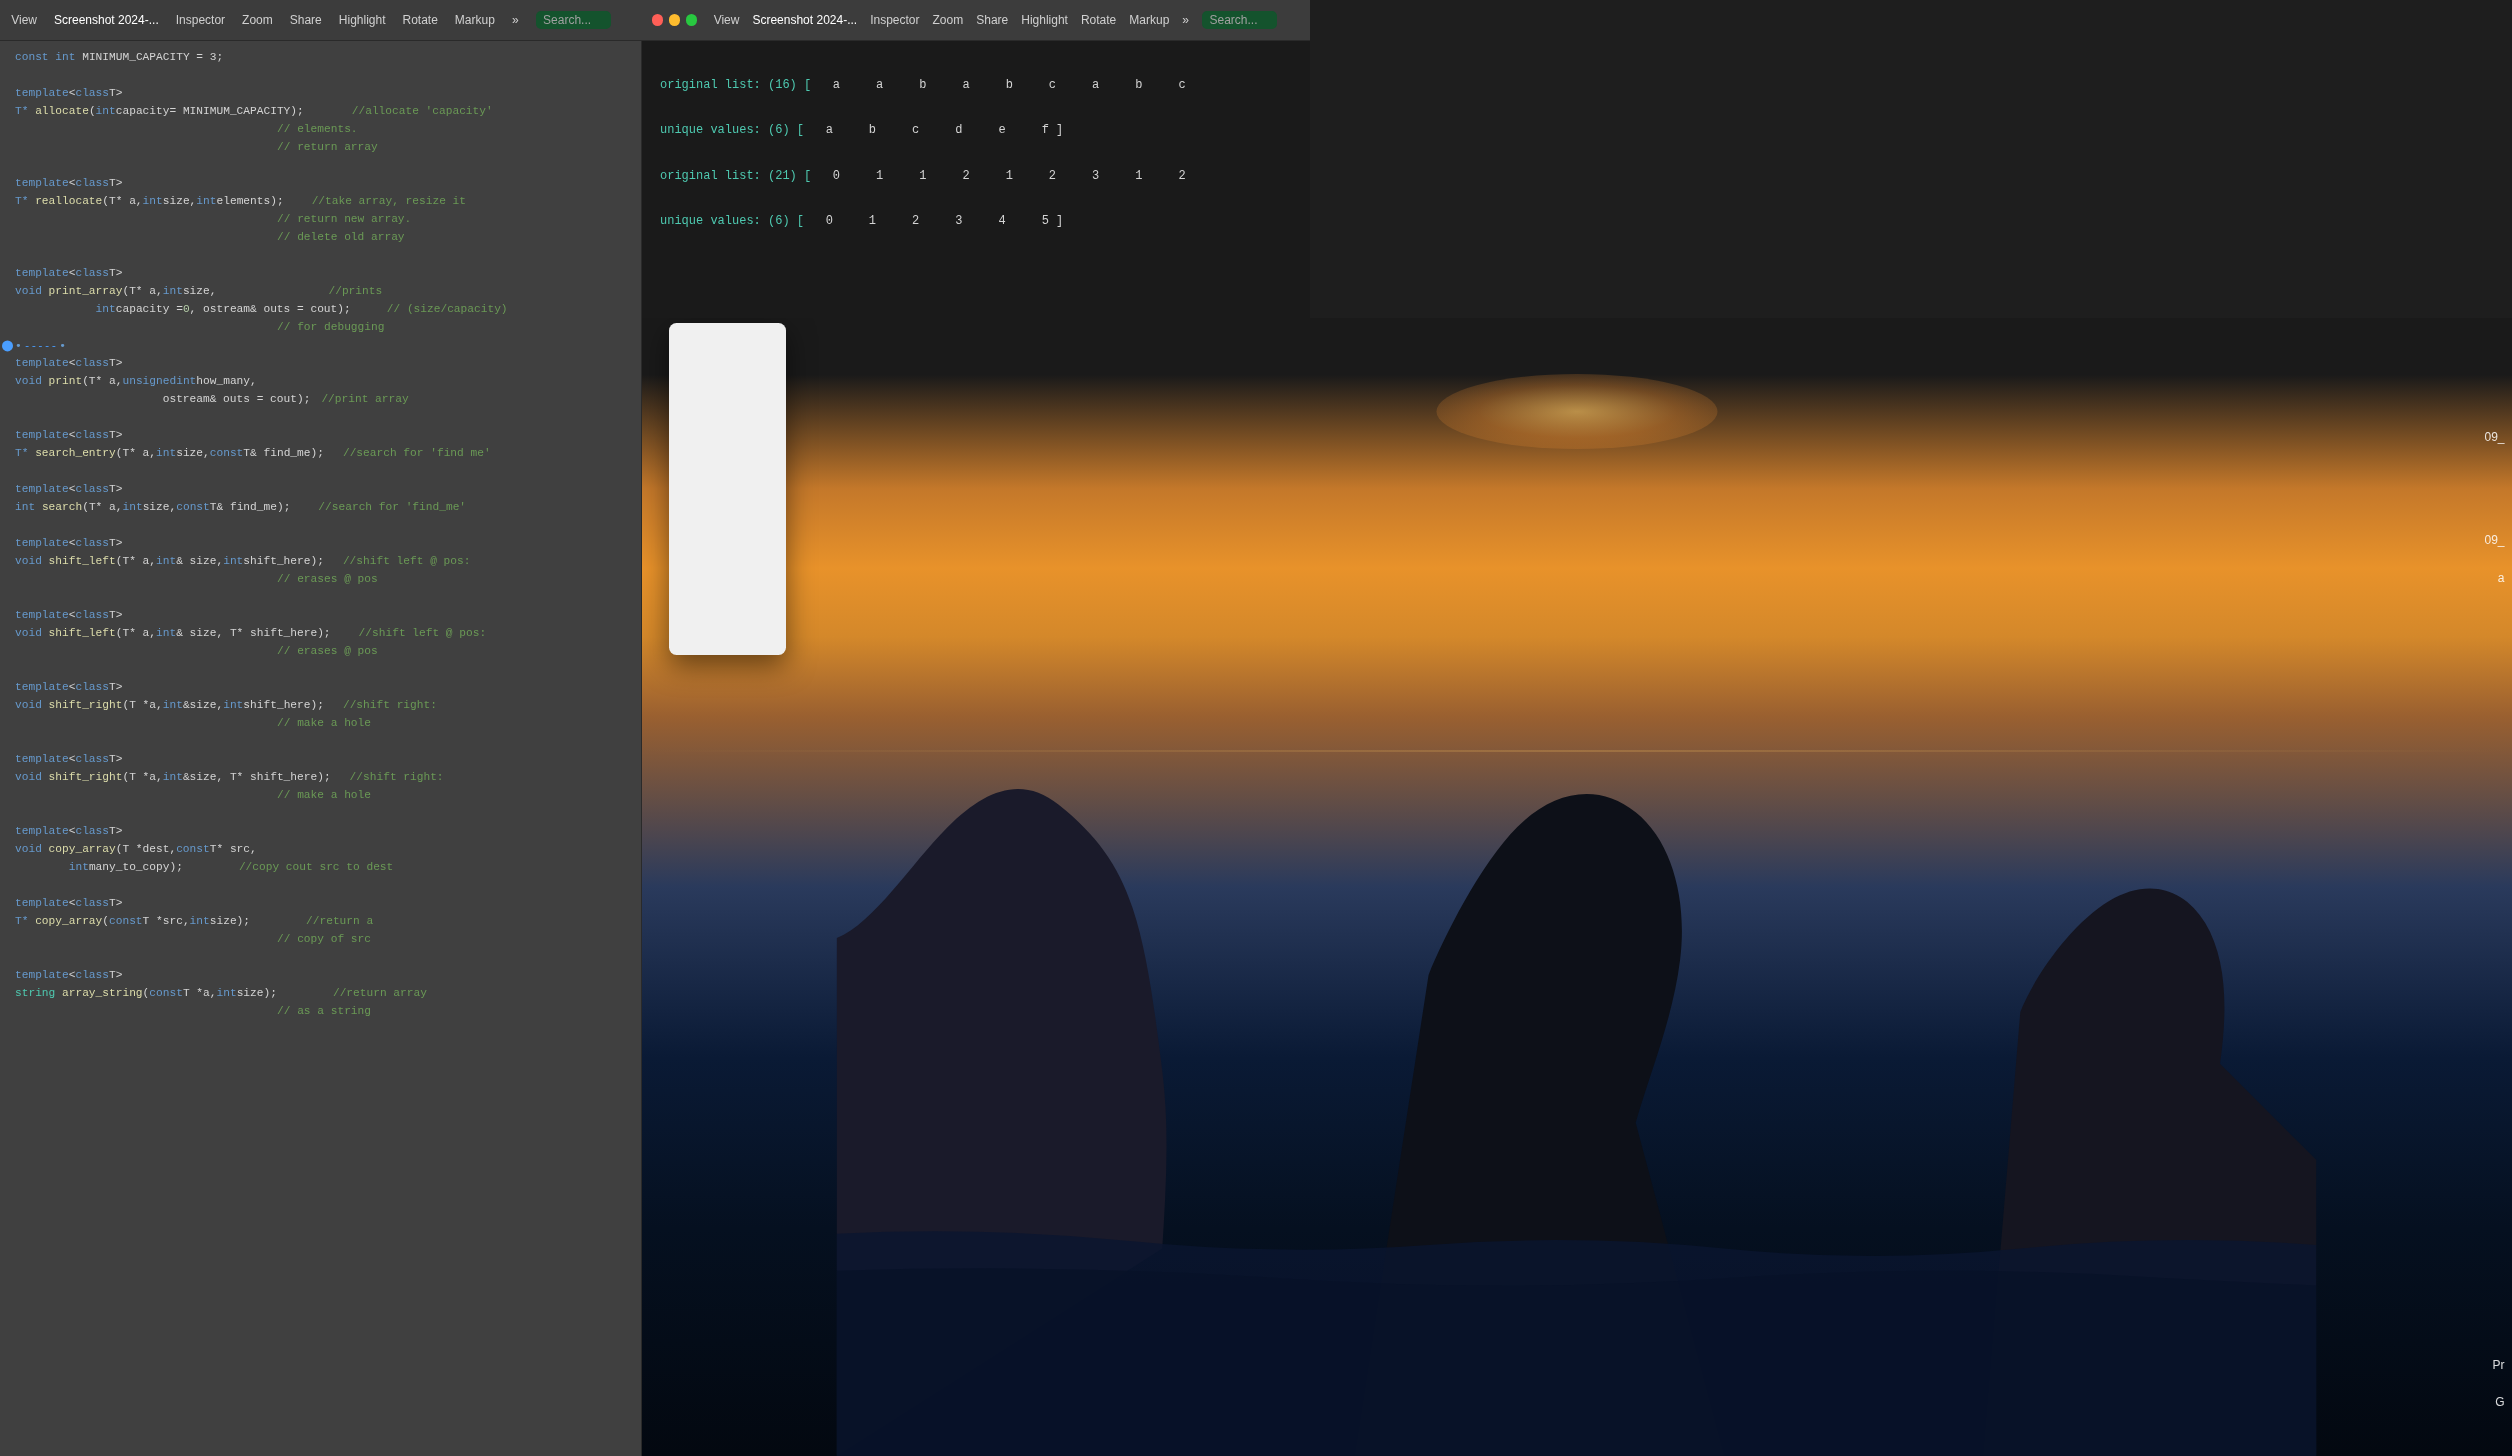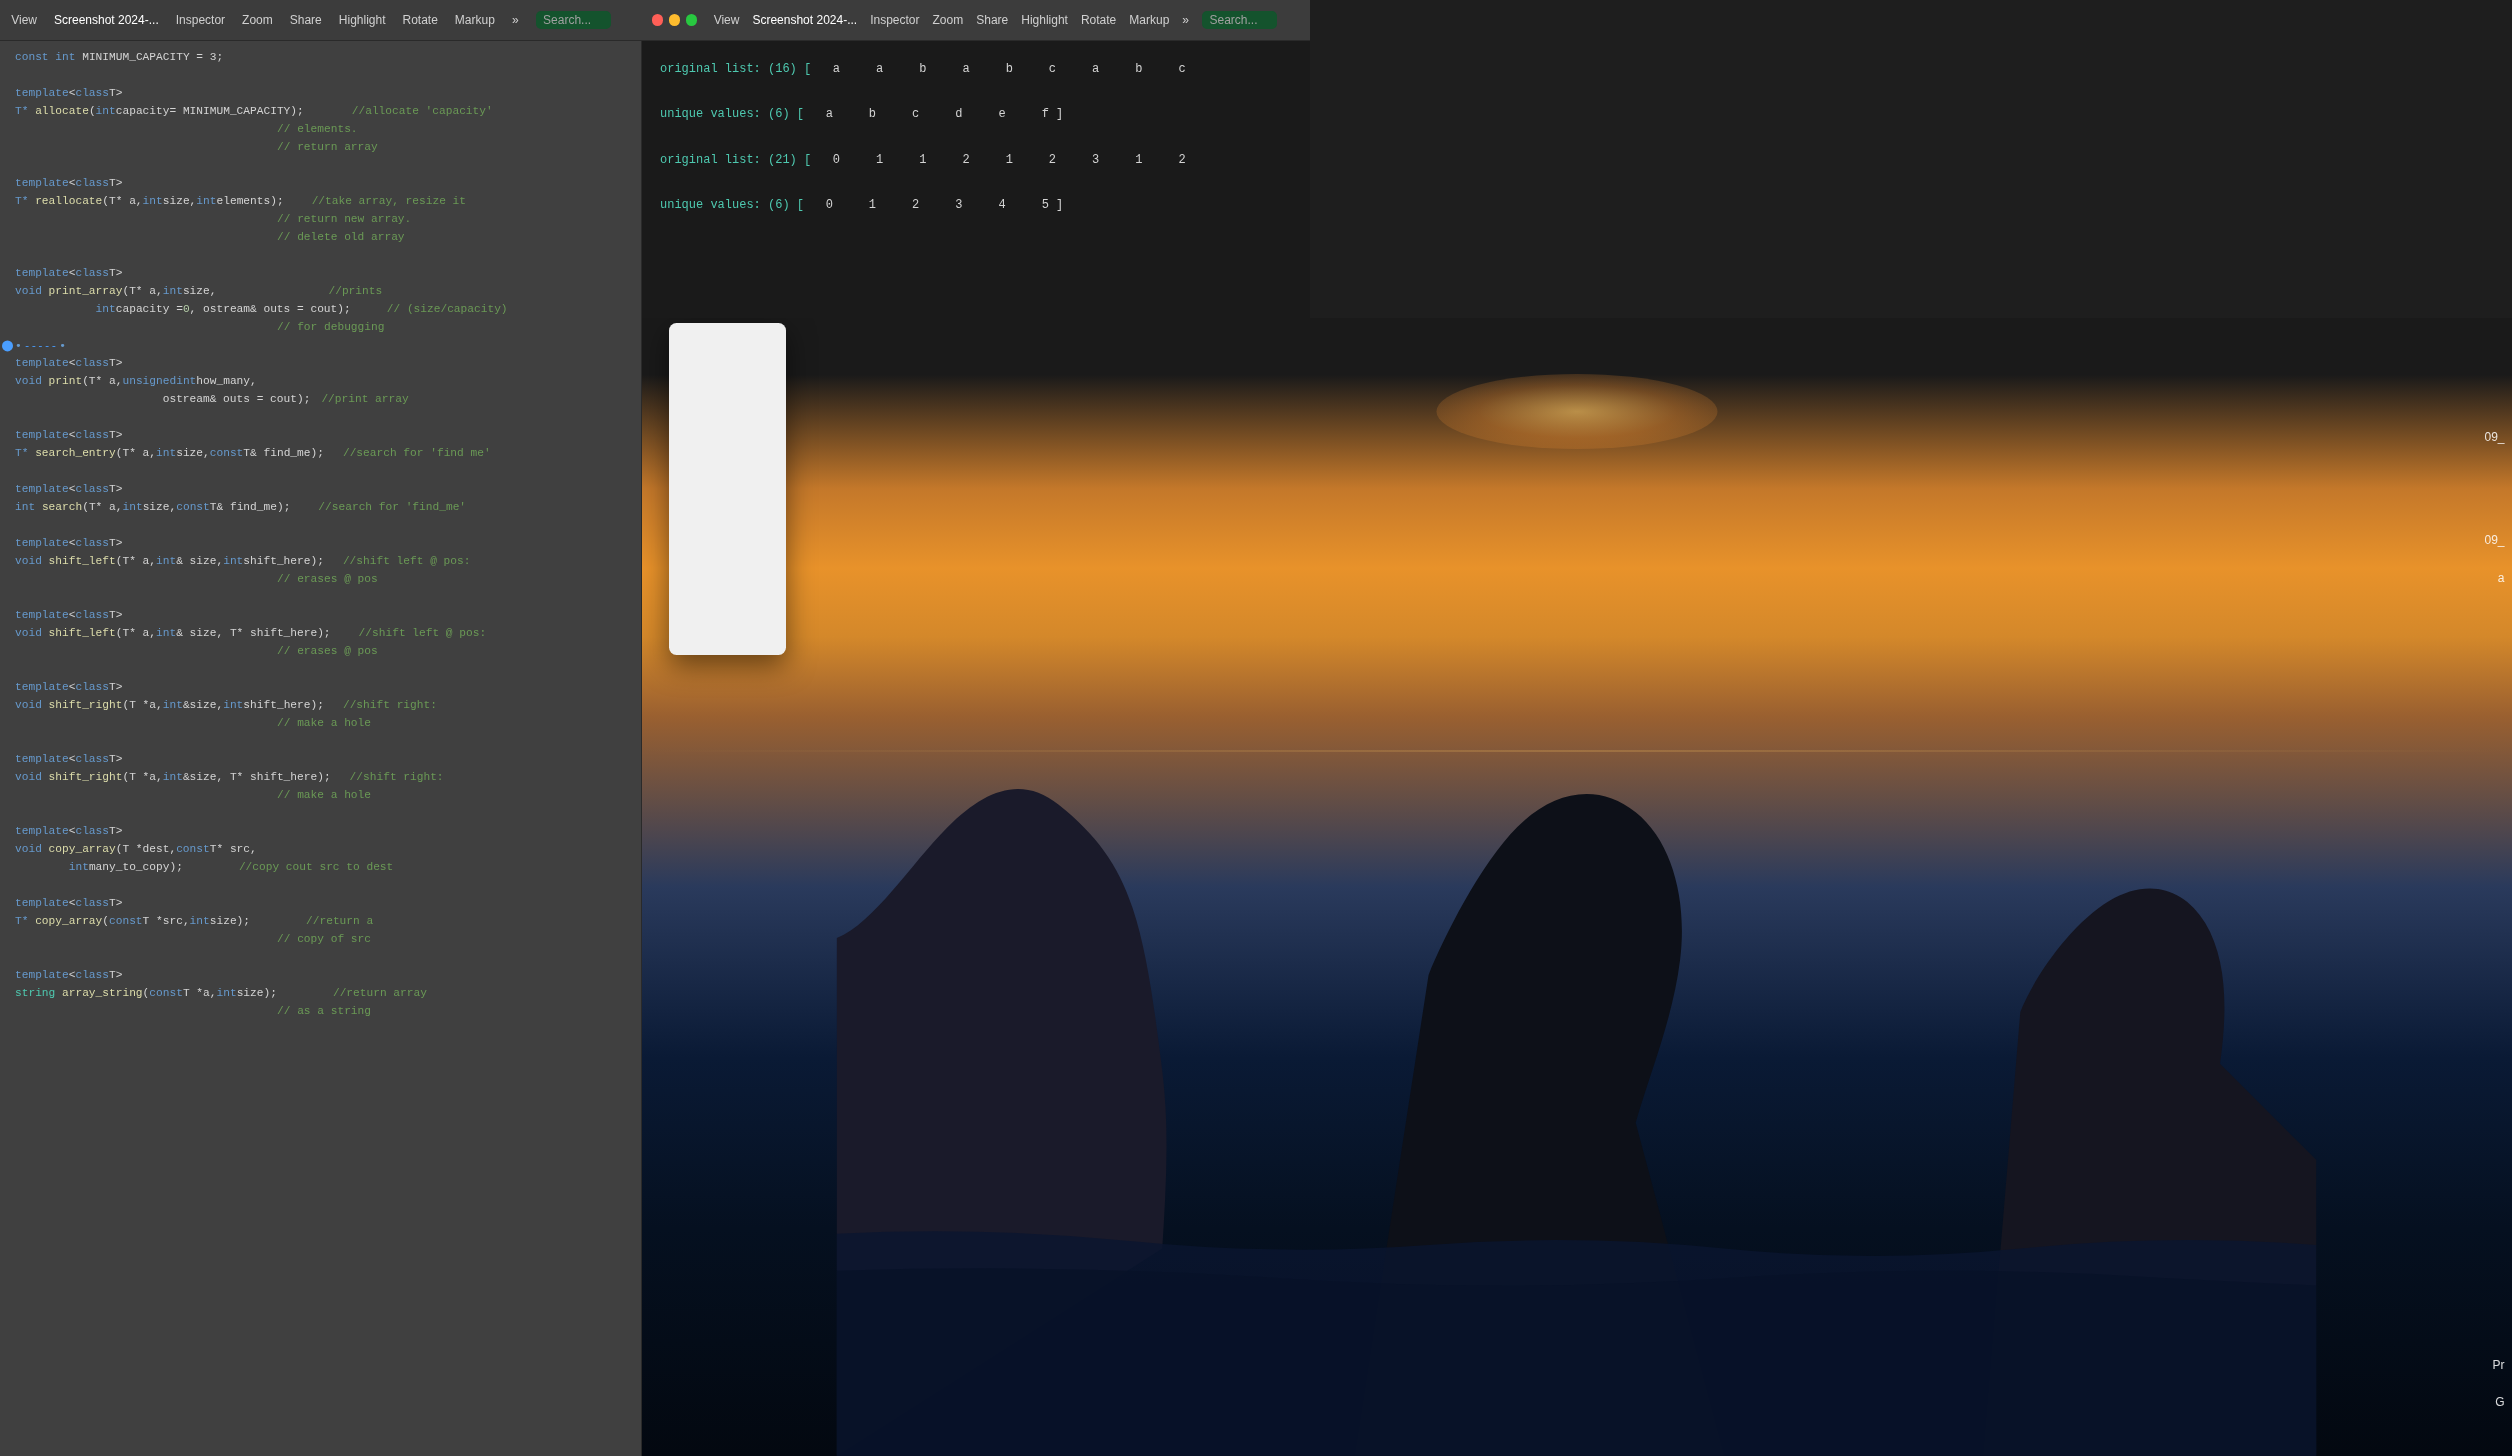"original list: (16) [" .right-panel { top: 0 -> 16px }
